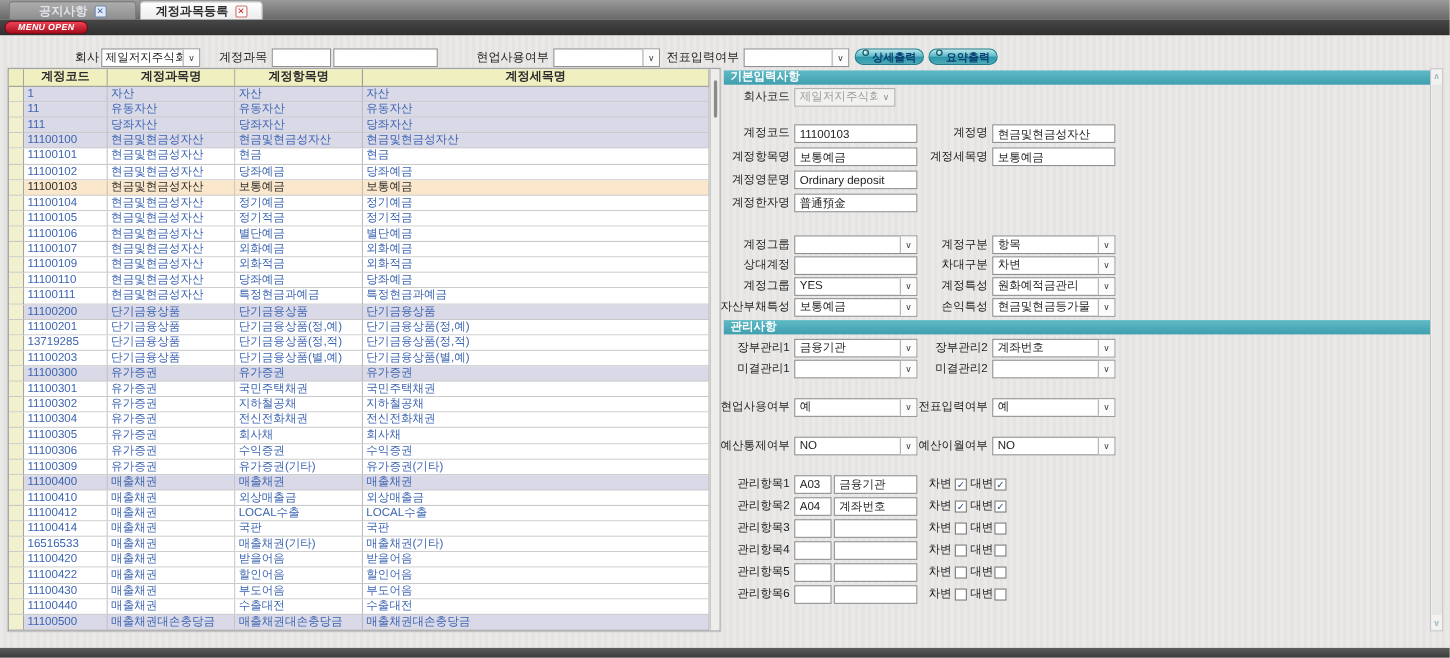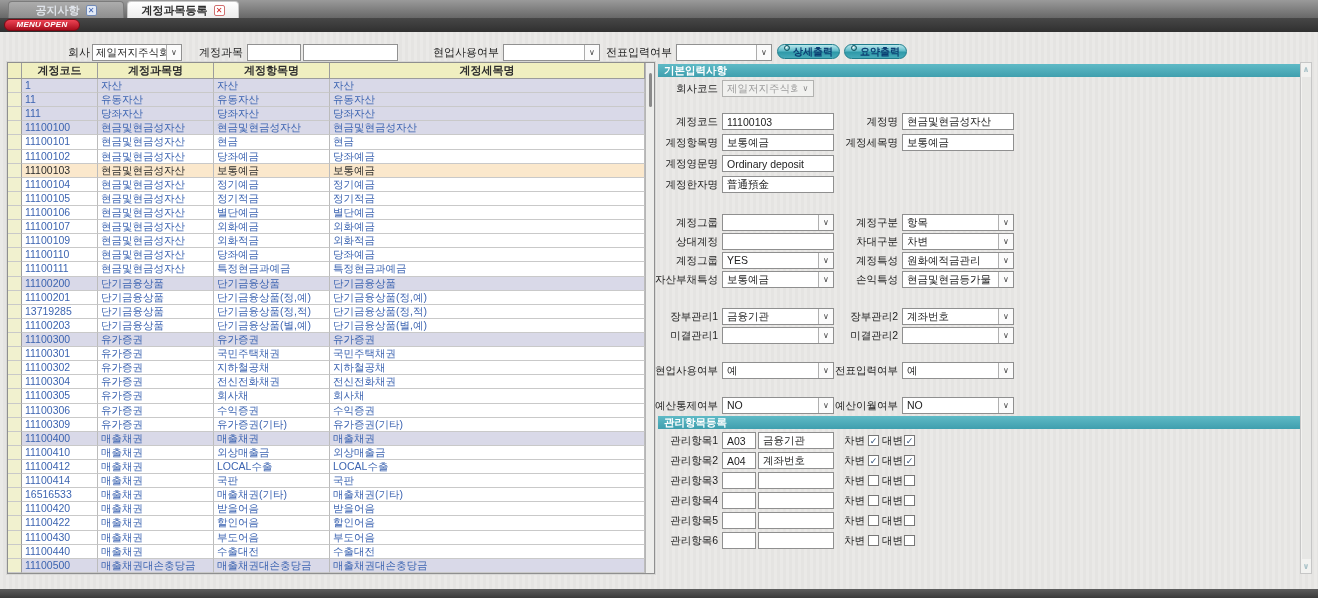"관리사항" div.psec { html: none -> <div>관리사항</div> }
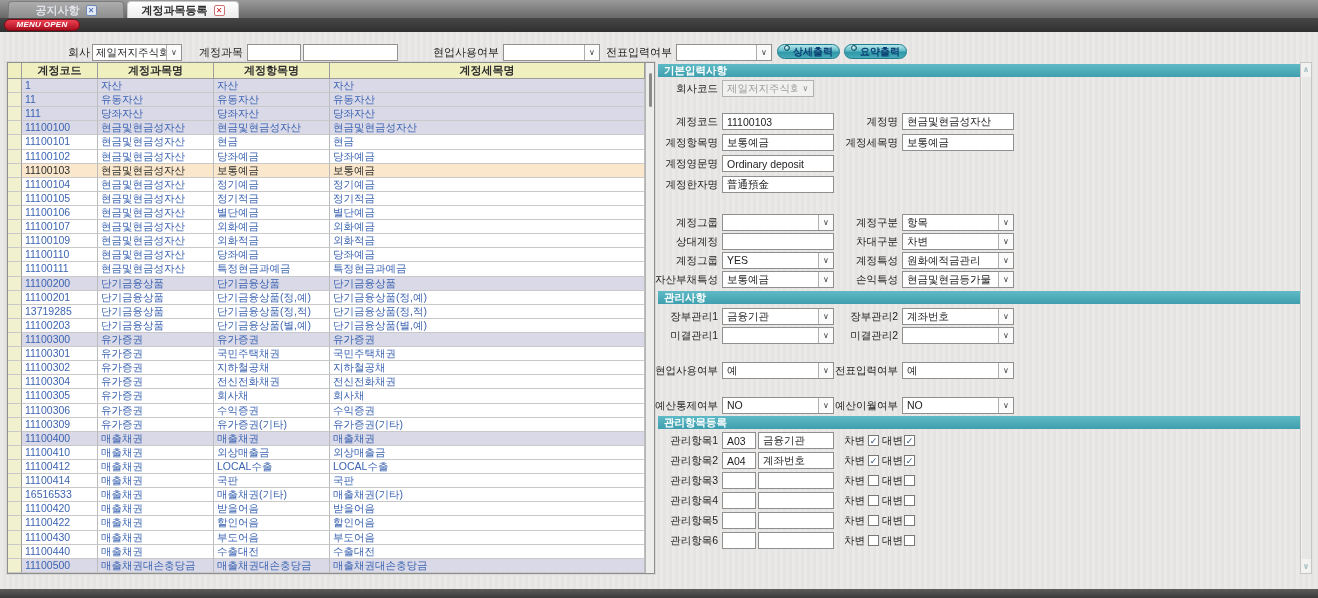"관리항목등록" div.psec { html: <div>관리항목등록</div> -> none }
